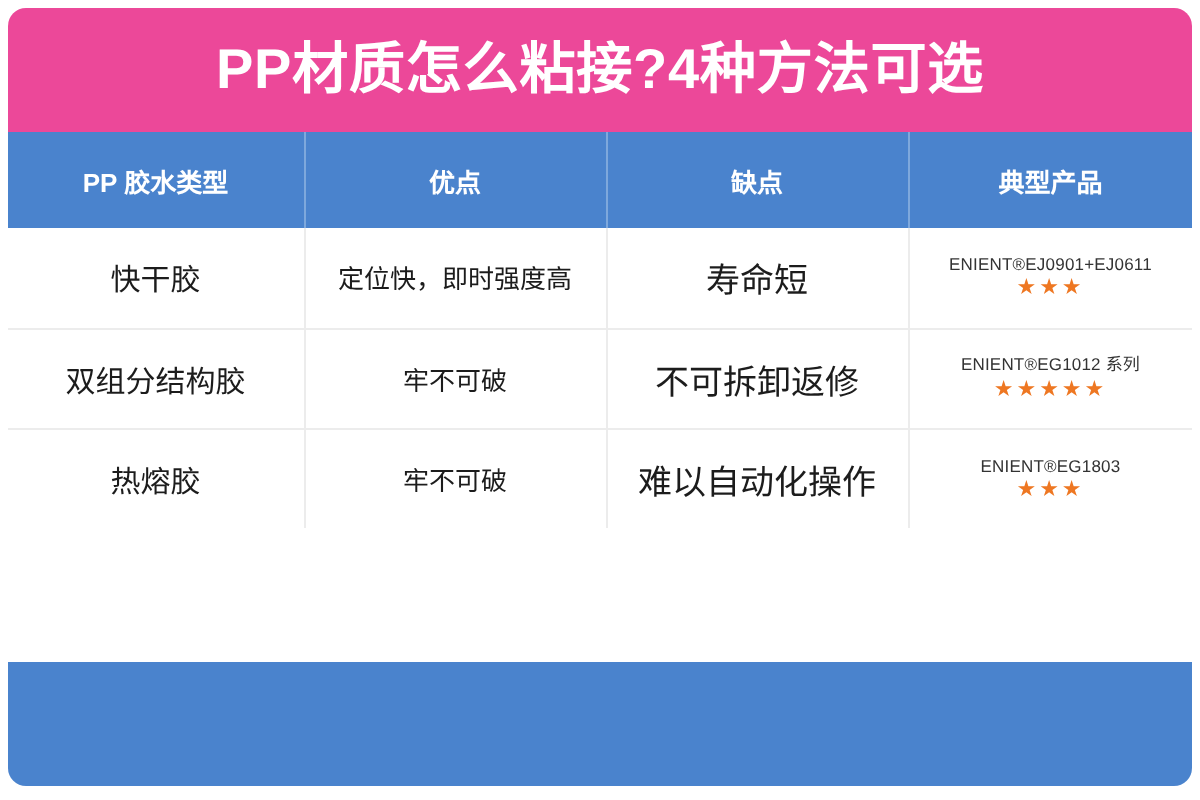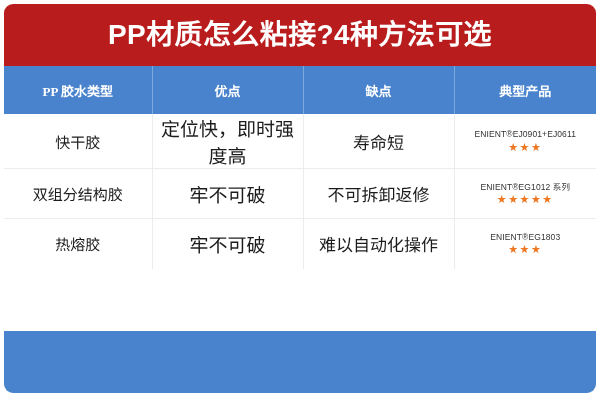"PP材质怎么粘接?4种方法可选" .title-banner { background: #b91c1c -> #ec4899 }
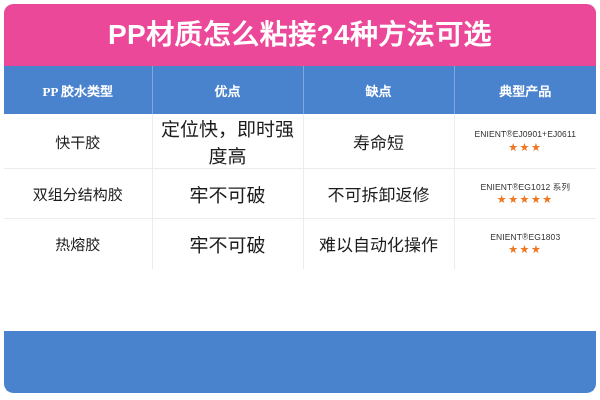"PP 胶水类型" thead tr { font-family: Liberation Serif, serif -> none }
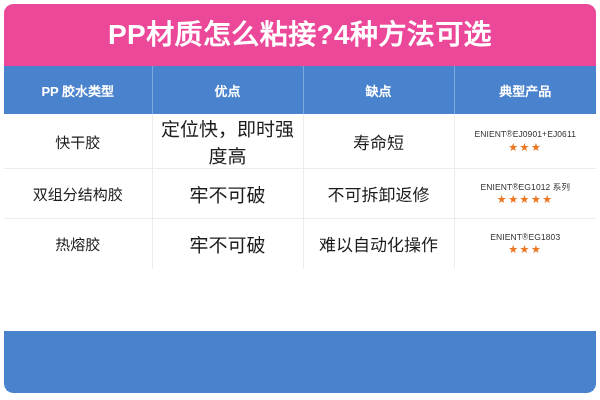"定位快，即时强度高" .cell-pro { font-size: 19px -> 13px }
